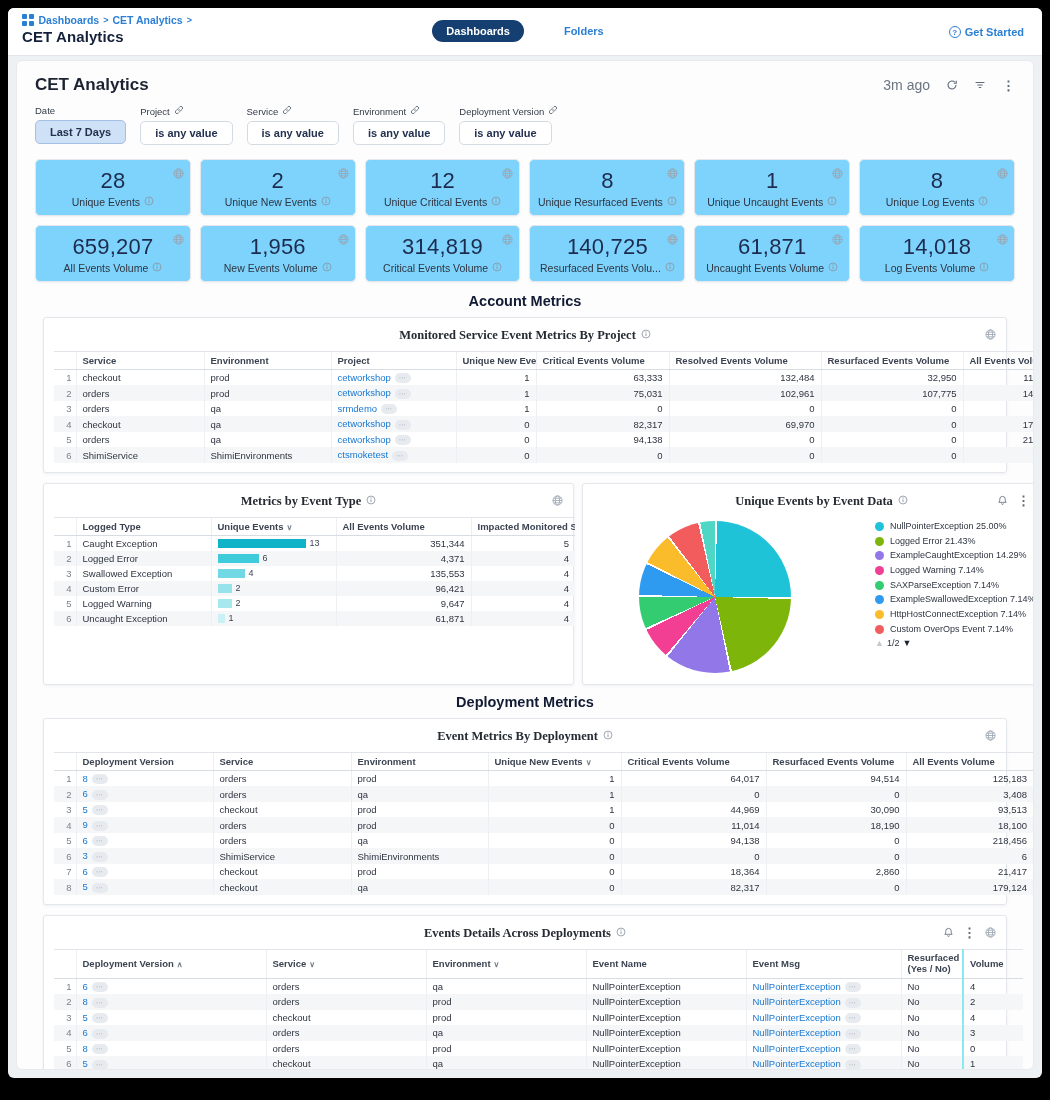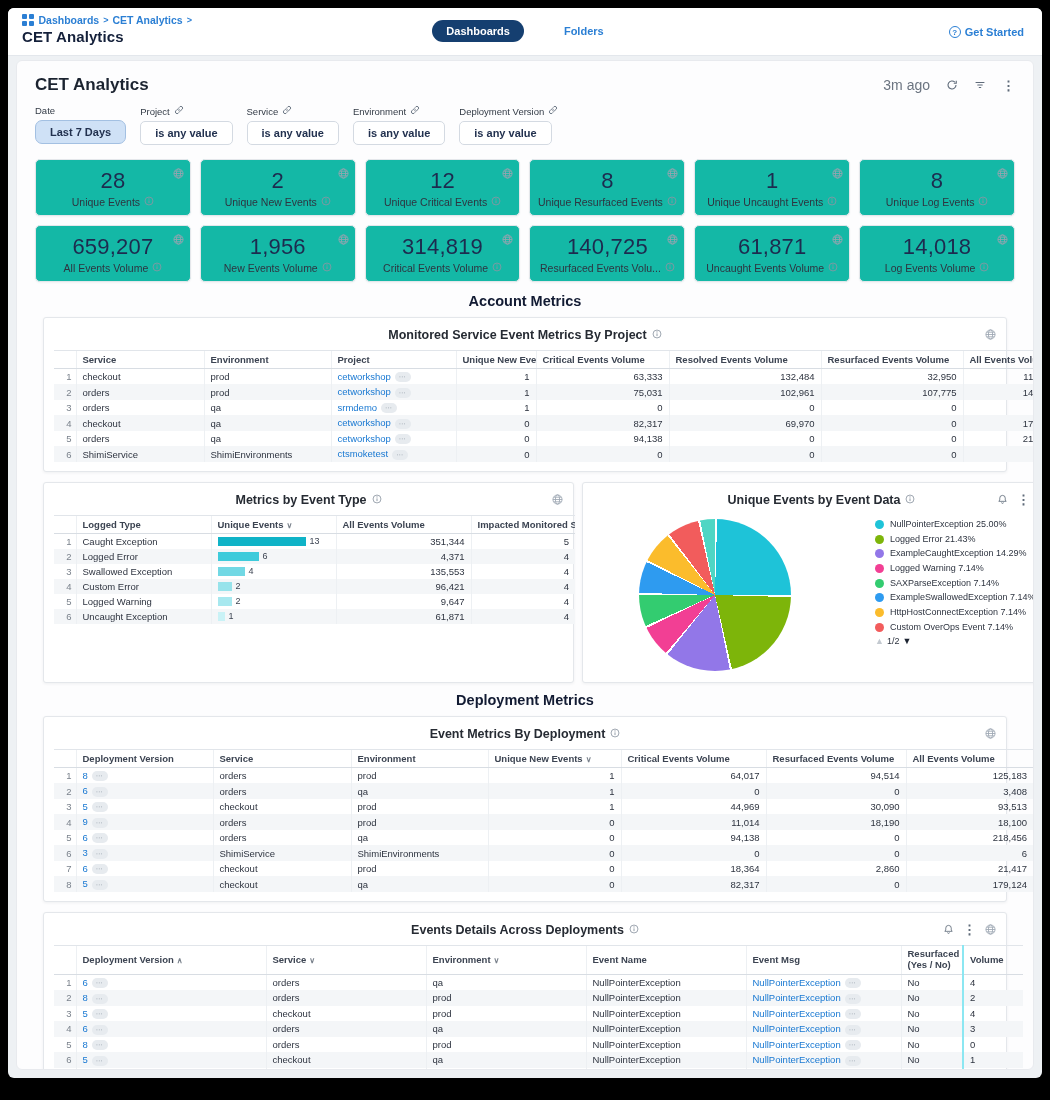"Last 7 Days" .chip.active { border-radius: 7px -> none }
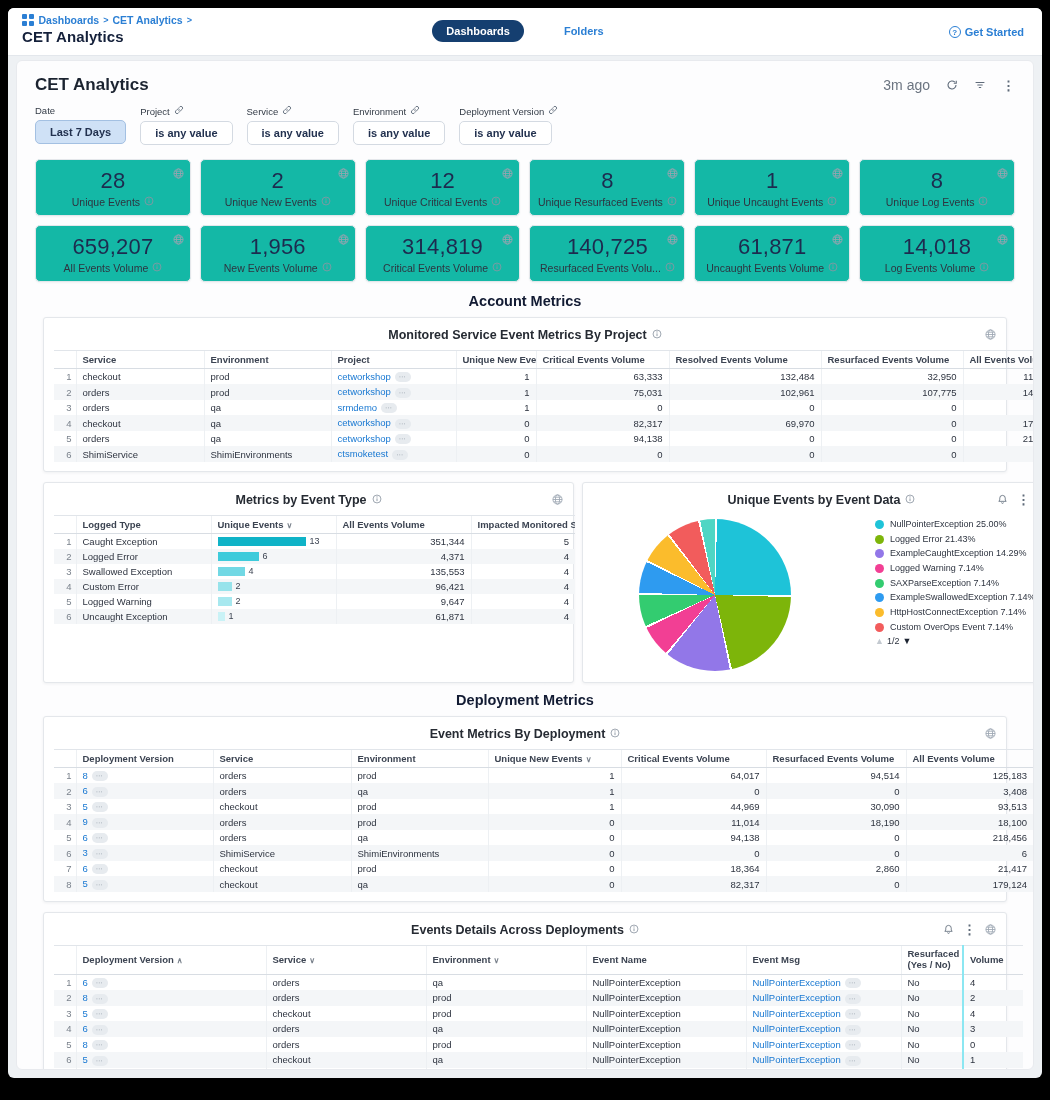"28" .mcard { background: #14b8a6 -> #7dd3fc }
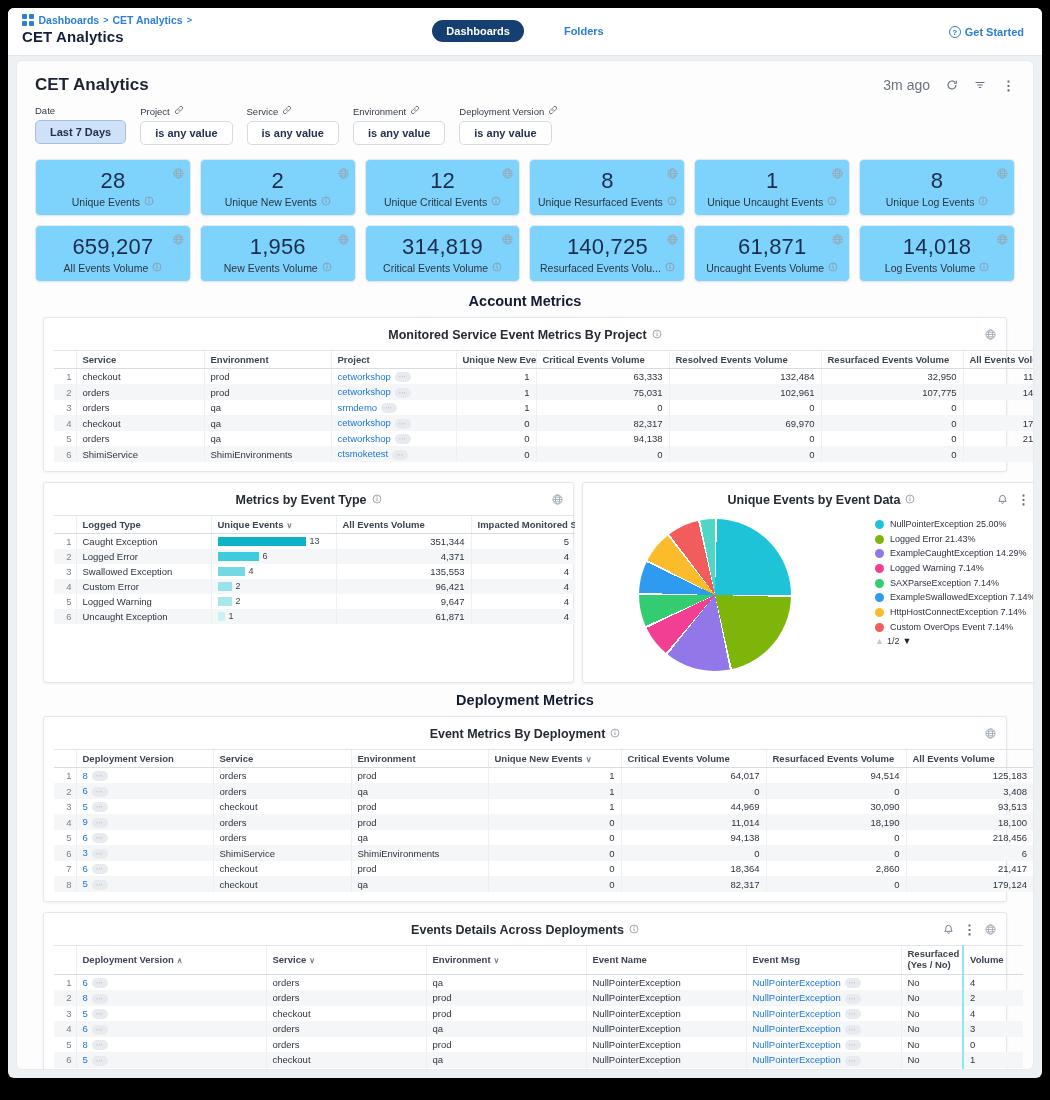"Monitored Service Event Metrics By" .panel-title { font-family: none -> Liberation Serif, serif }
